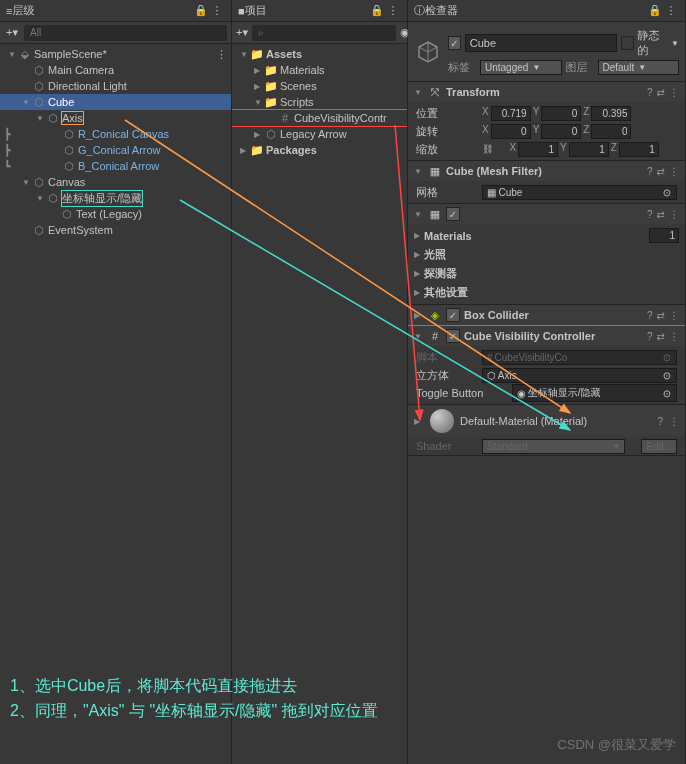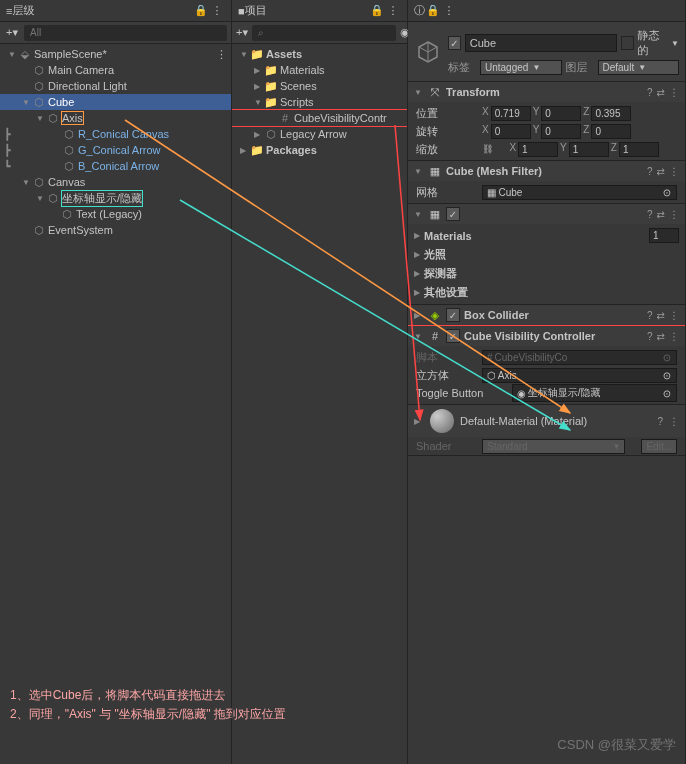"检查器" span.panel-title { html: none -> <span>检查器</span> }
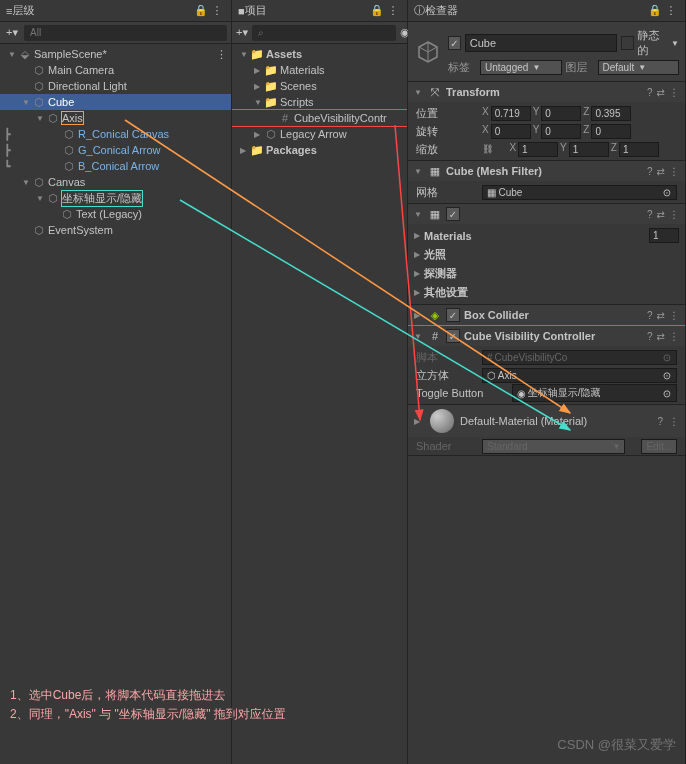"0.719" .num-input { text-align: none -> right }
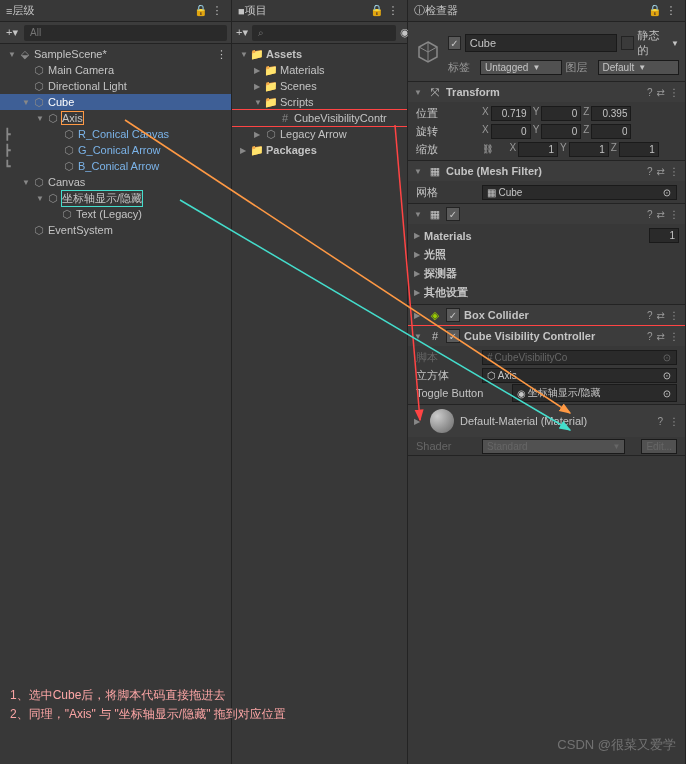"1、选中Cube后，将脚本代码直接拖进去" .annotation { color: #fca5a5 -> #5eead4; font-size: 12px -> 16px }
